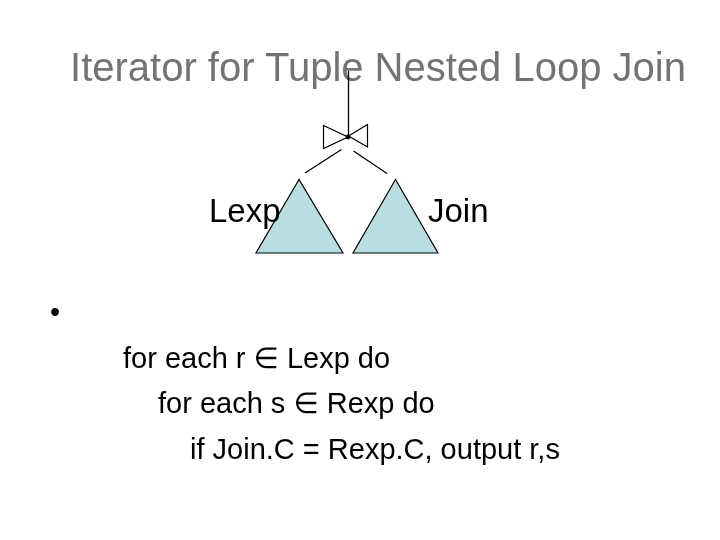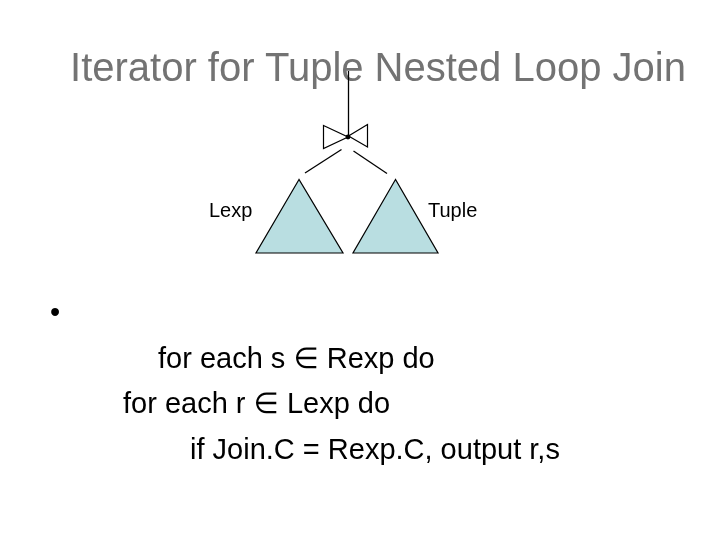"Lexp" .input-label { font-size: 20px -> 33px }
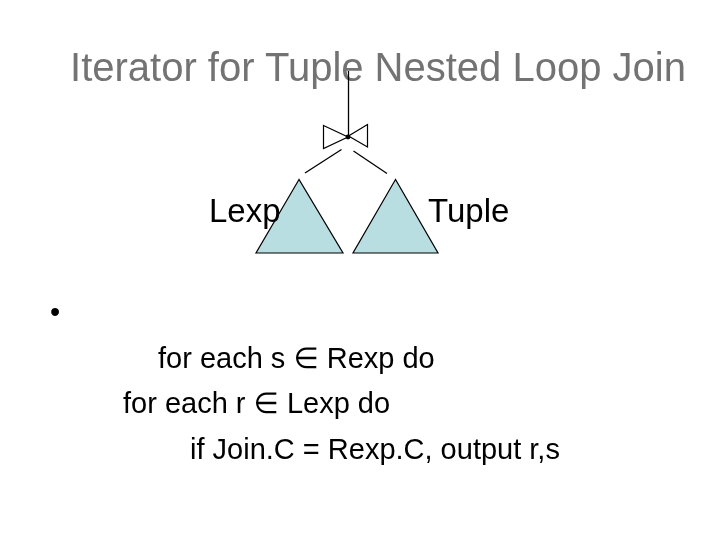"Tuple" div.input-label { text: Tuple -> Join }
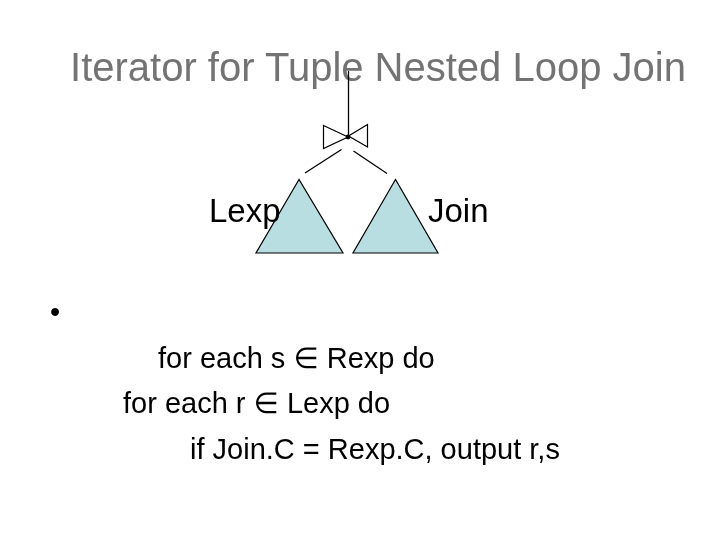"for each s ∈ Rexp" div.text-line { order: before "for each r ∈ Lexp" -> after "for each r ∈ Lexp" }
